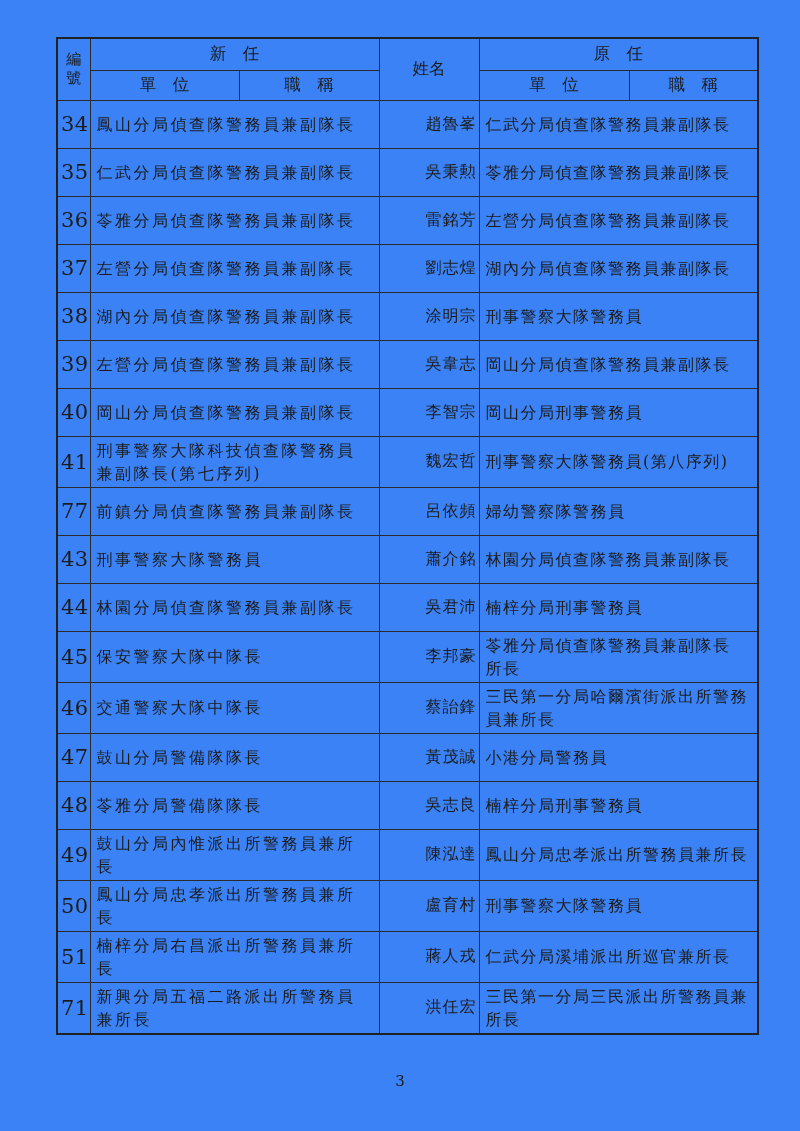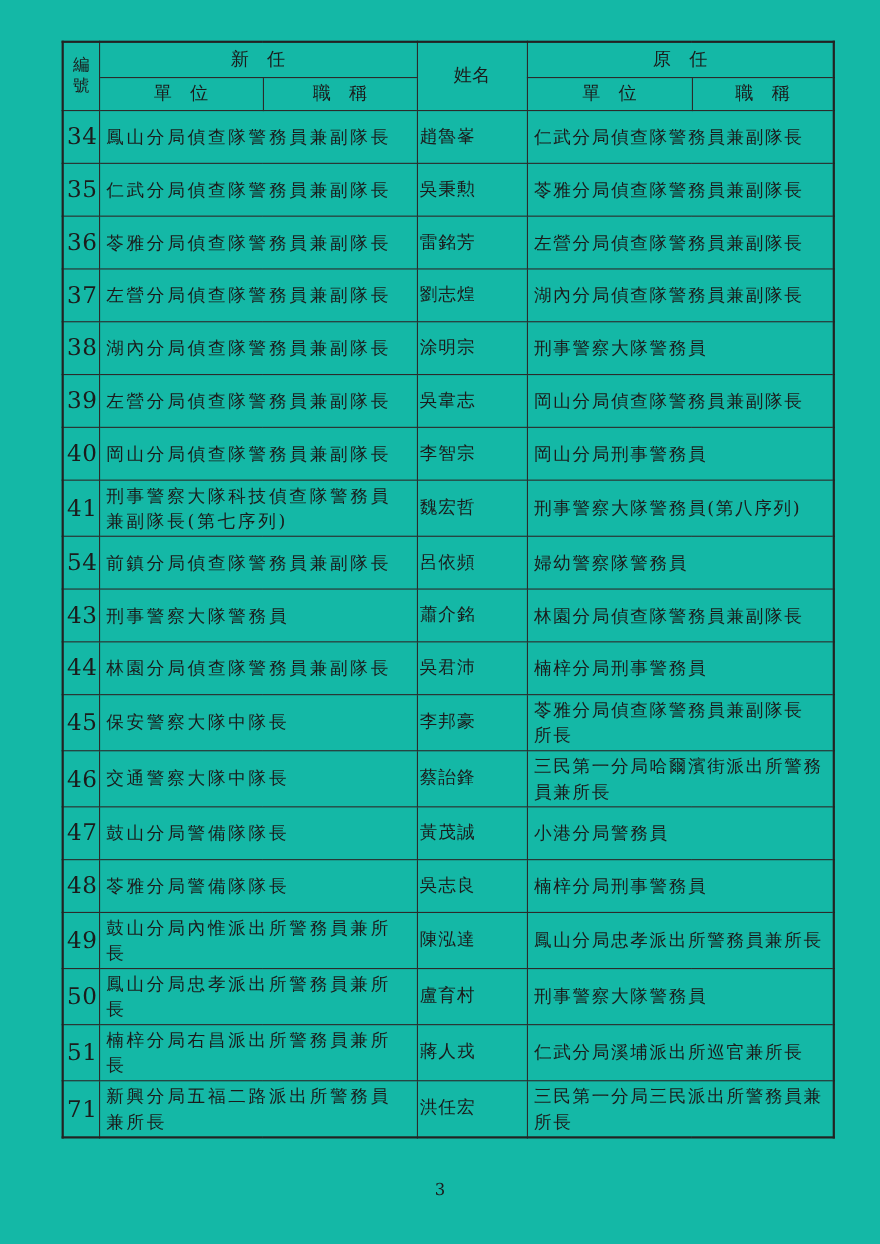"編號" .page { background: #14b8a6 -> #3b82f6 }
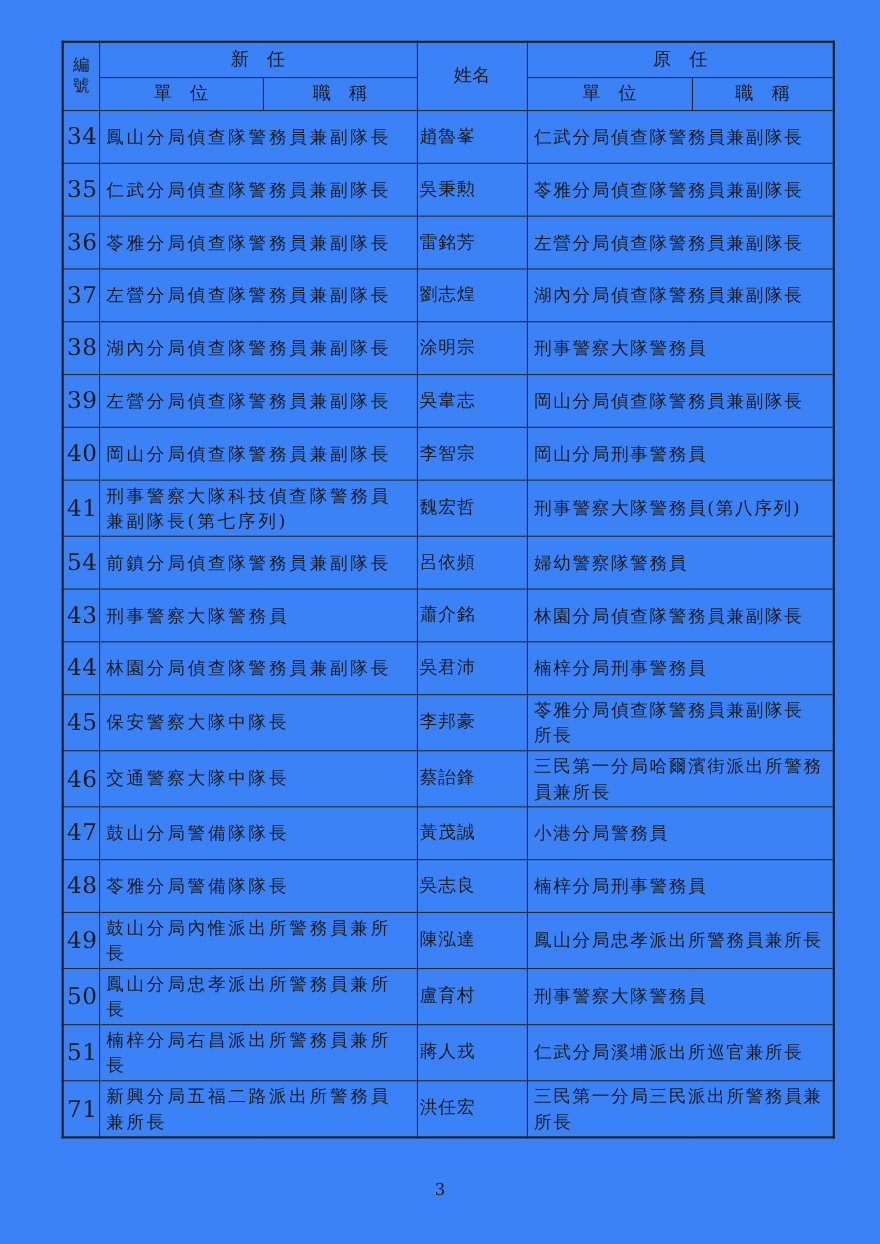"趙魯峯" td.name-cell { text-align: left -> right }
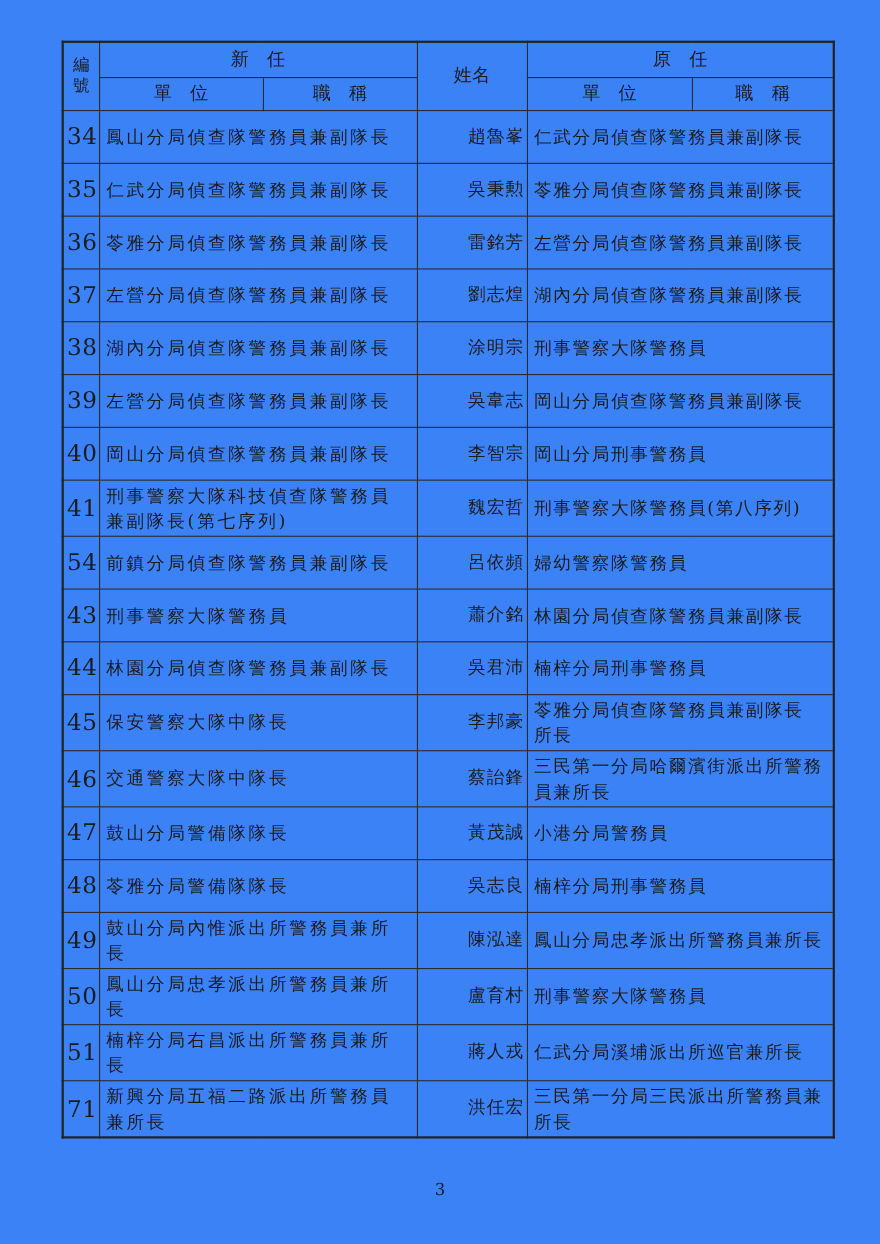"54" td.no-cell { text: 54 -> 77 }
